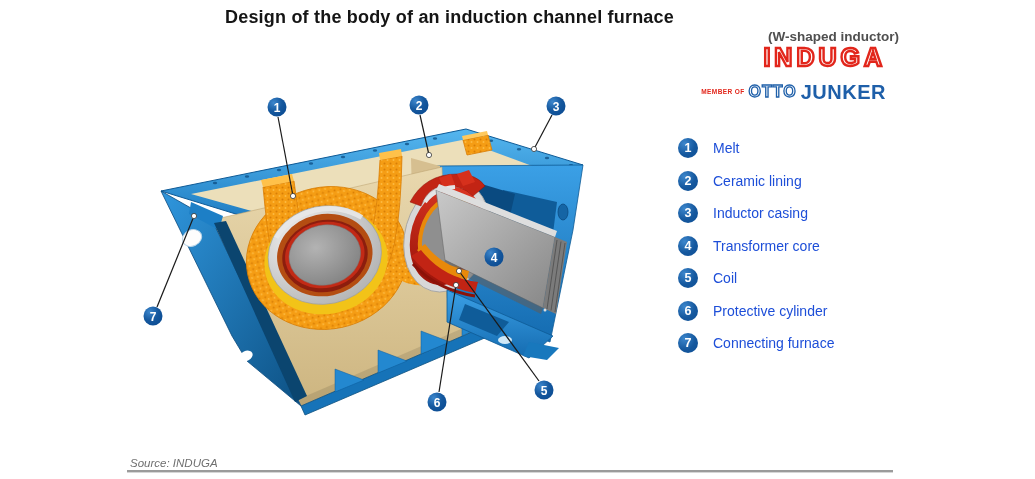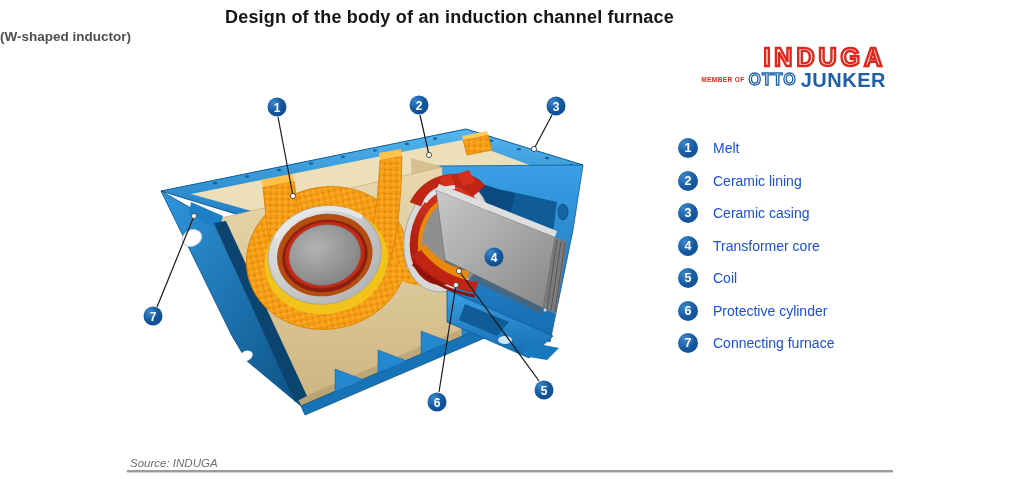"(W-shaped inductor)" .subtitle { text-align: left -> right }
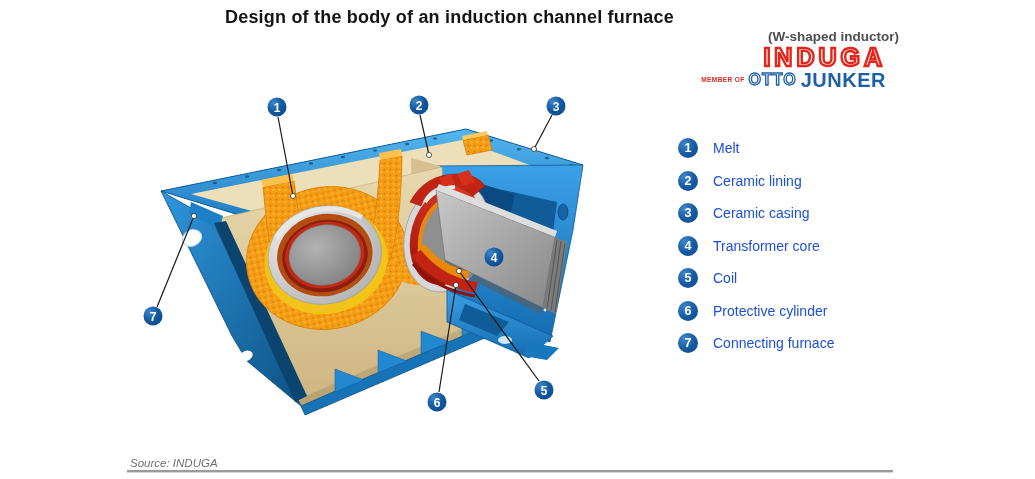"OTTO" .logo-row { margin-top: 0 -> 12px }
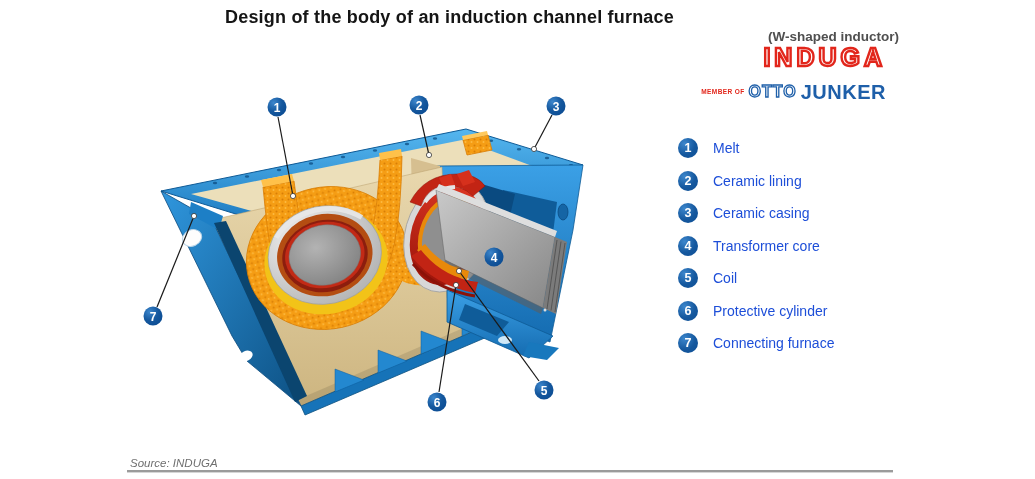"Ceramic casing" span.legend-label { text: Ceramic -> Inductor }
